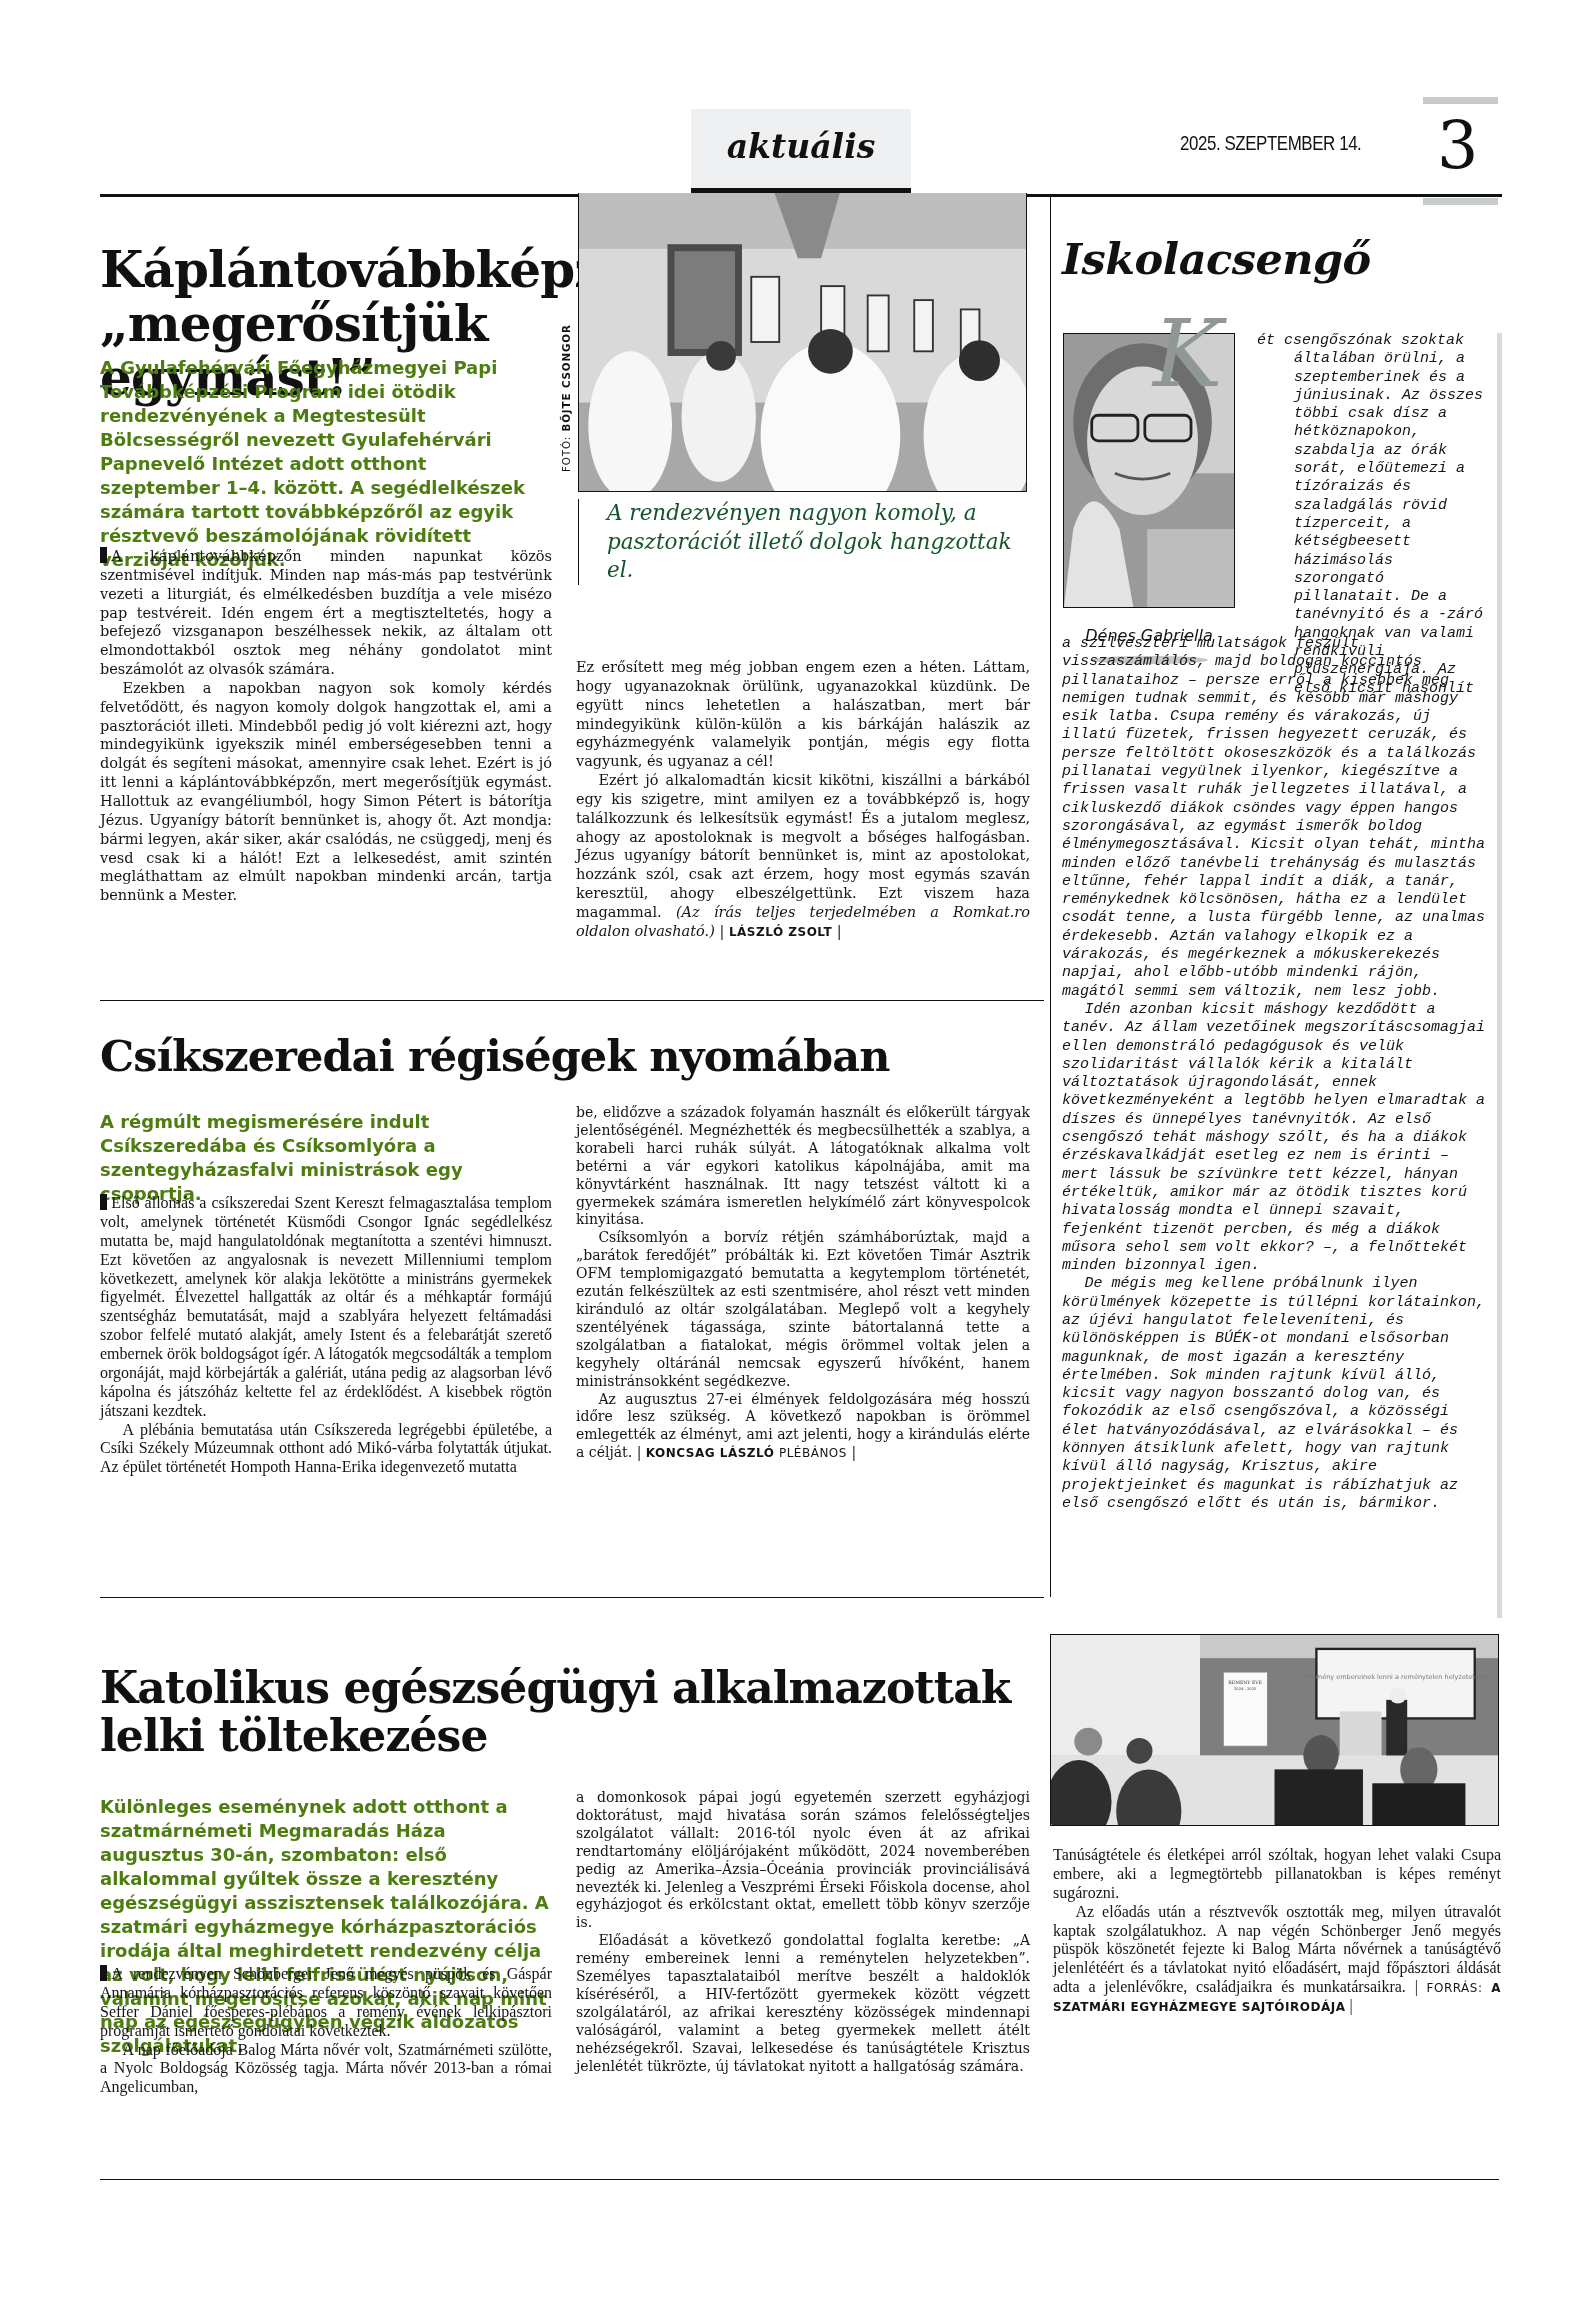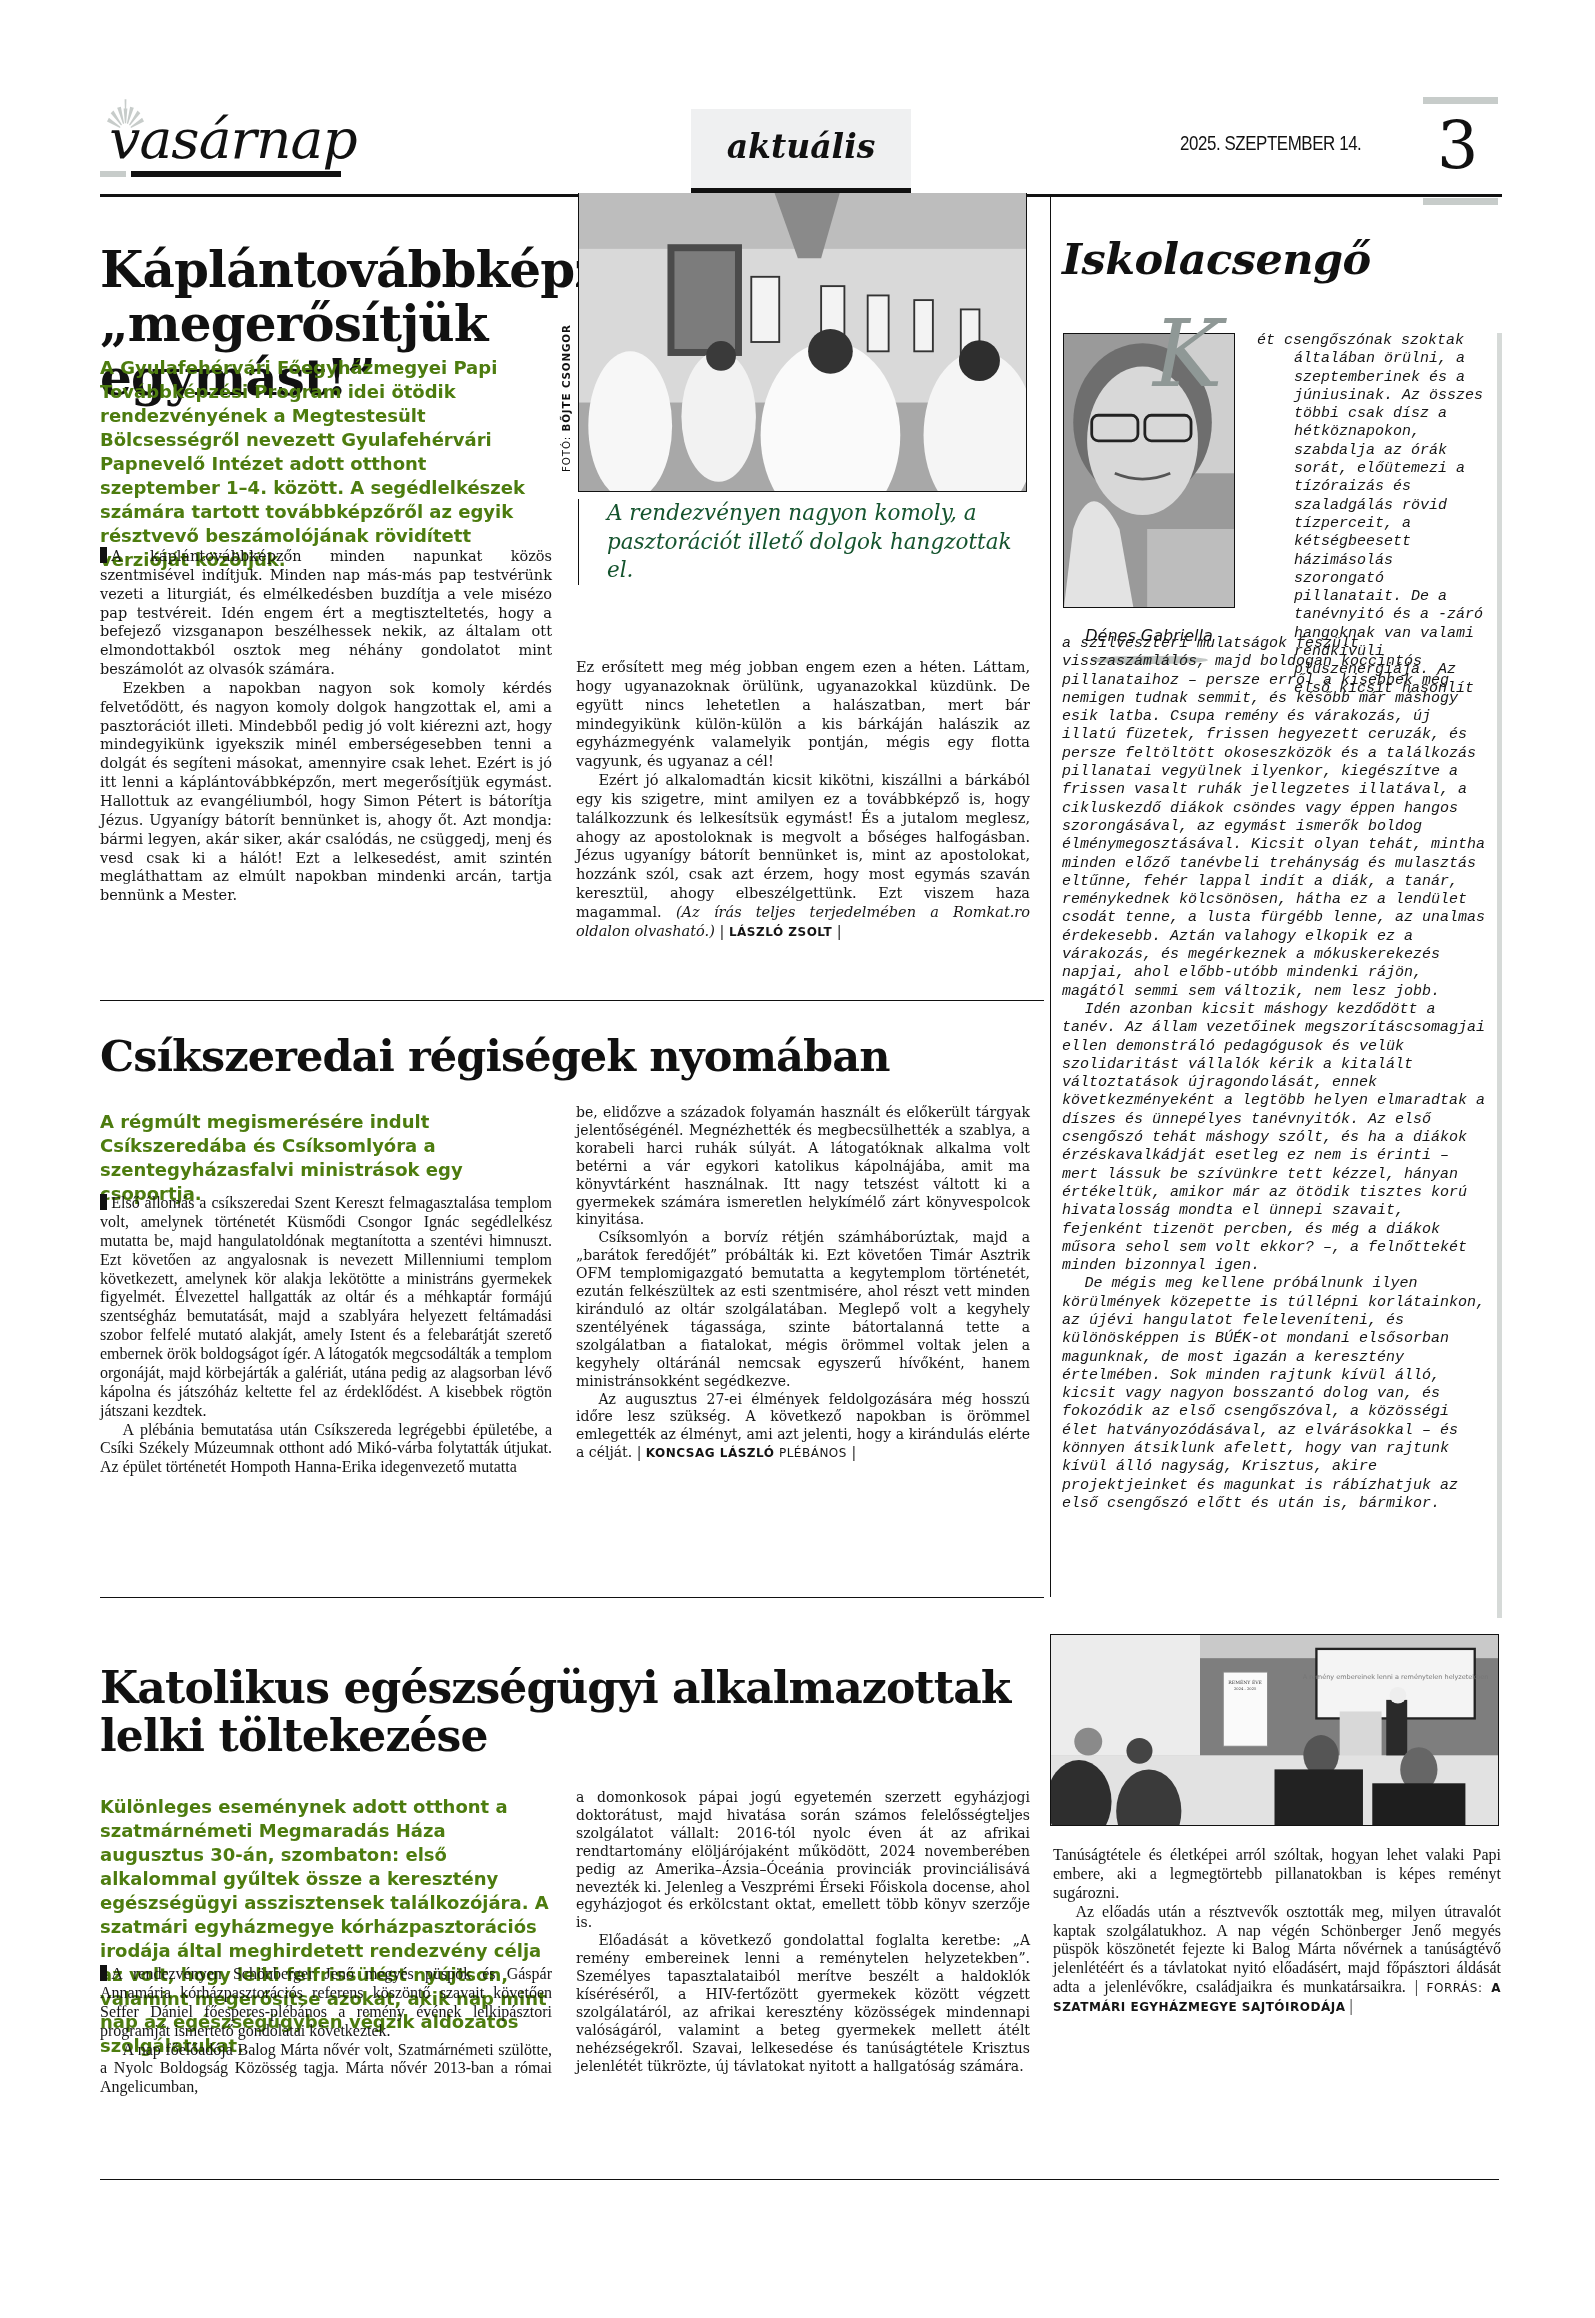"vasárnap" div.logo { html: <div> <svg> <g> <polygon></polygon> <polygon></polygon> <polygon></polygon> <polygon></polygon> <polygon></polygon> <polygon></polygon> <polygon></polygon> <polygon></polygon> </g> <circle></circle> </svg> <div>vasárnap</div> <div></div> <div></div> </div> -> none }
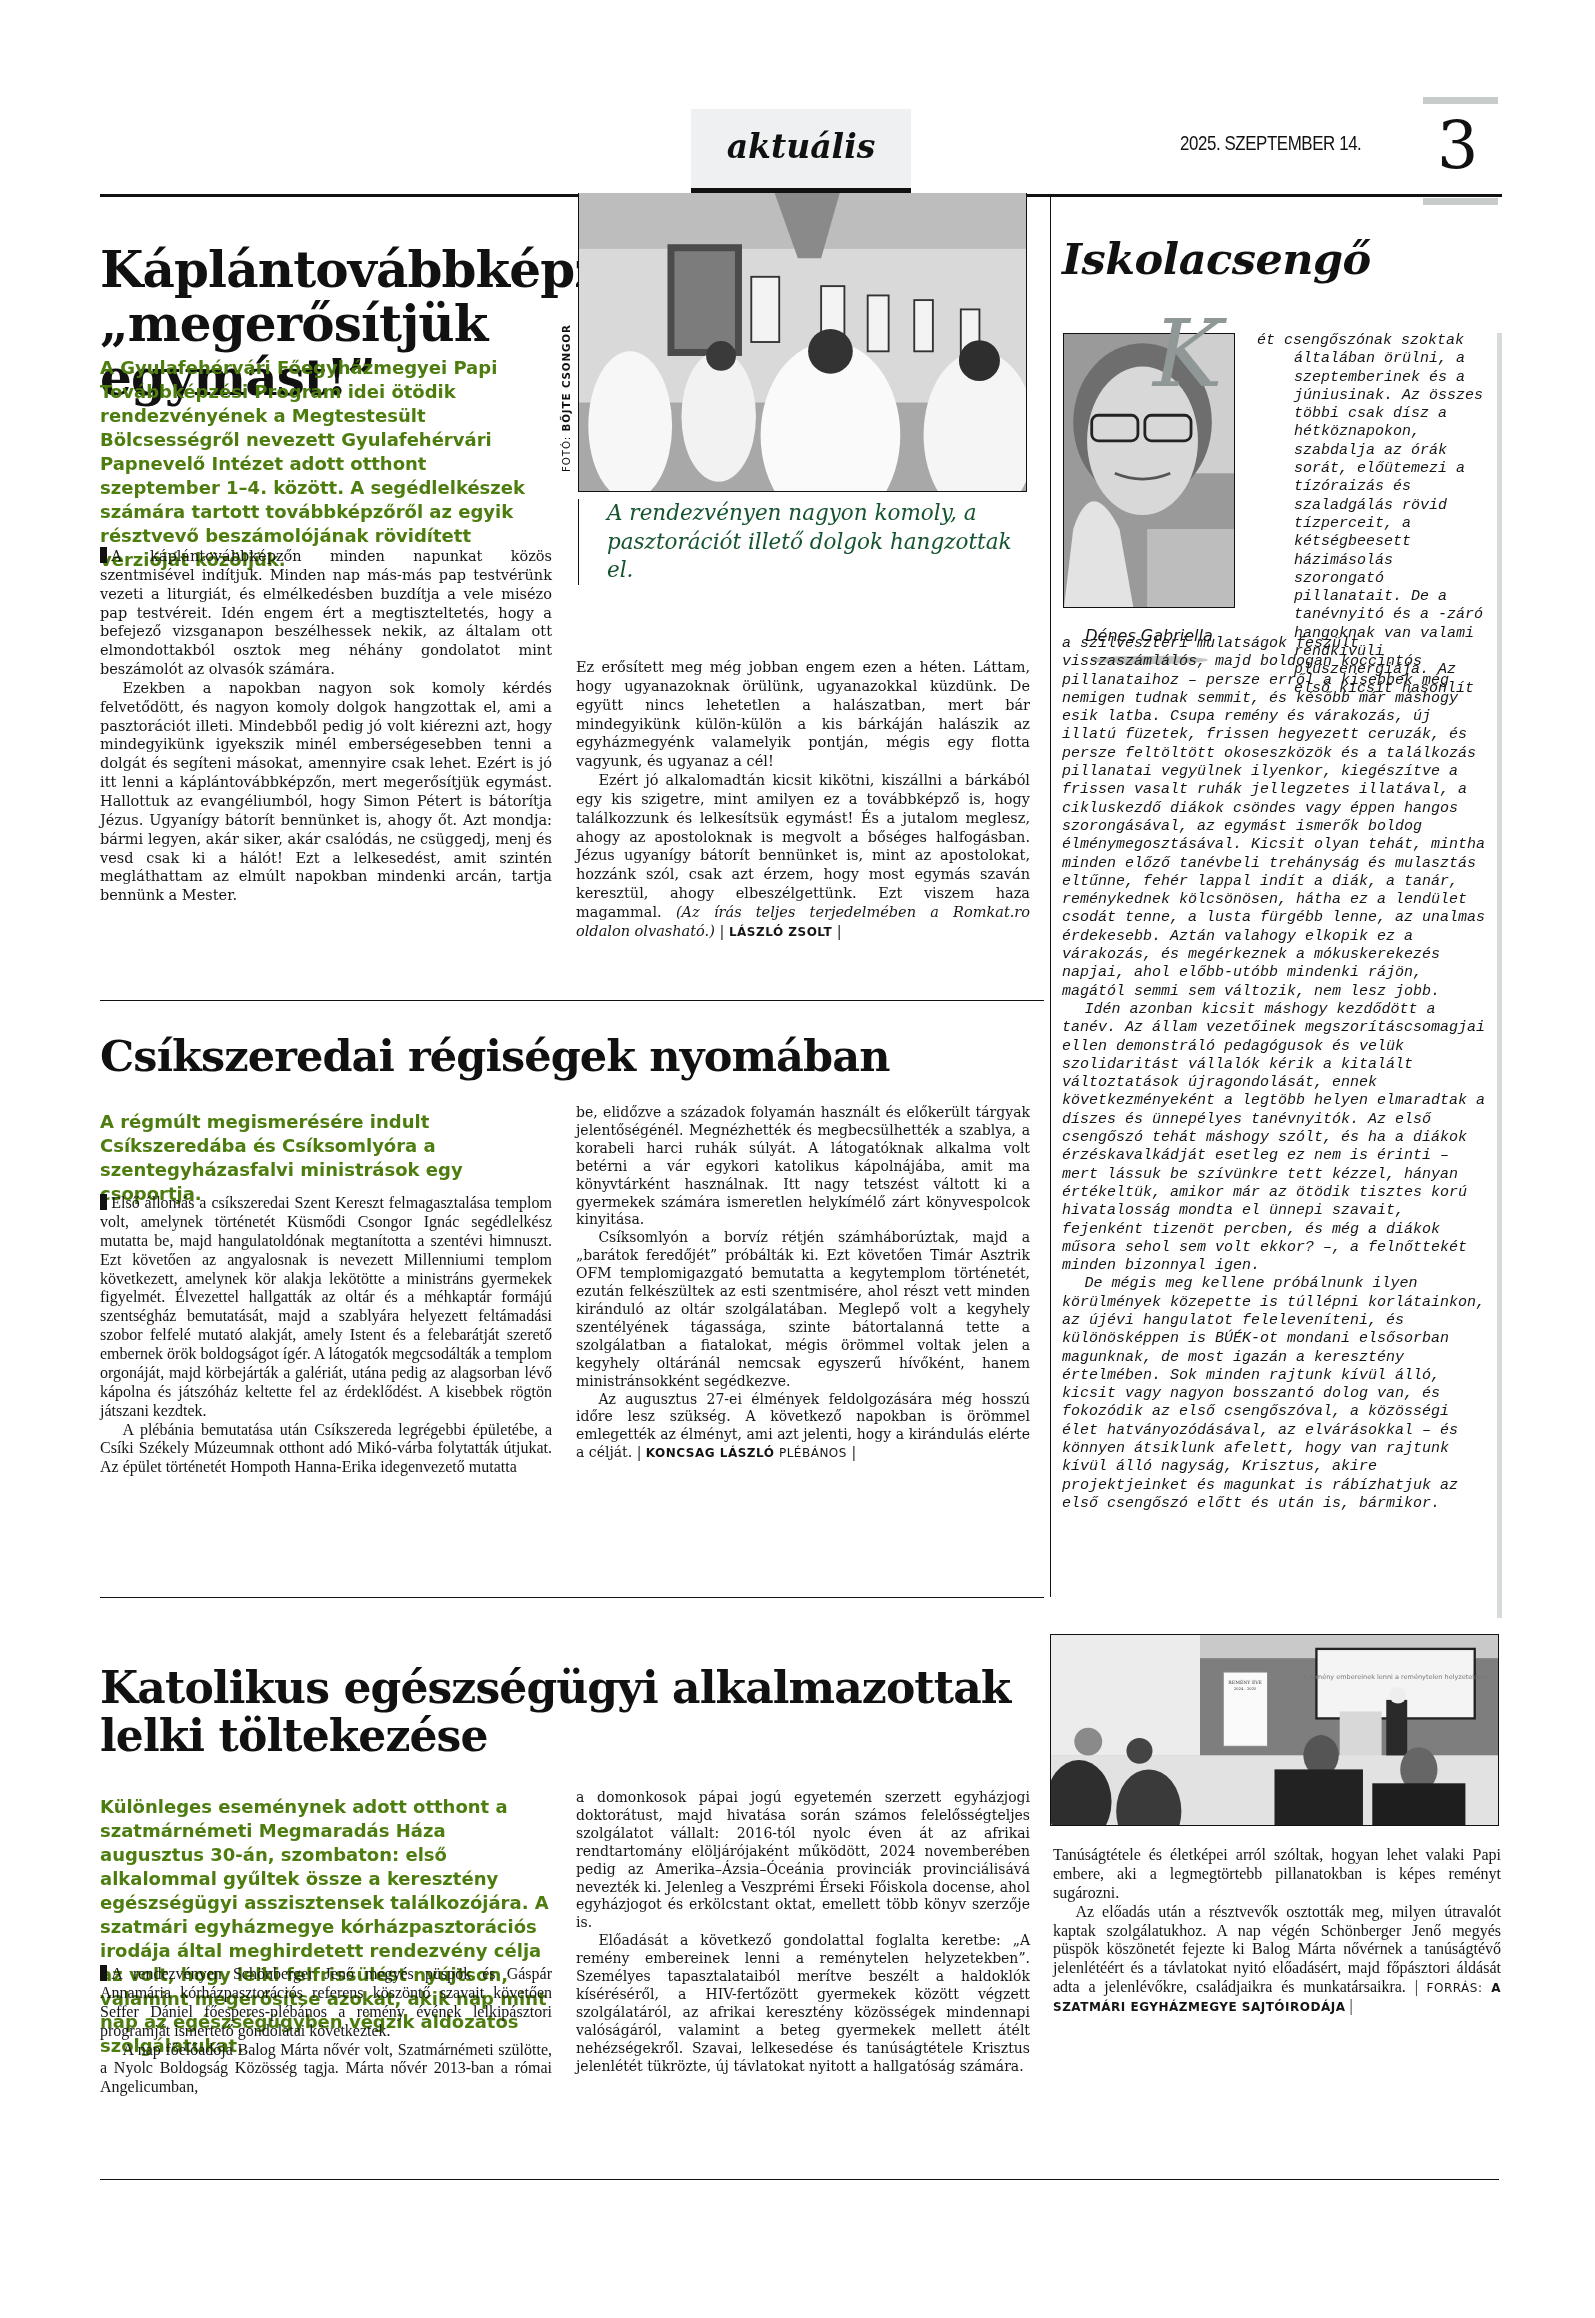"Tanúságtétele és életképei arról" p { text: Papi -> Csupa }
